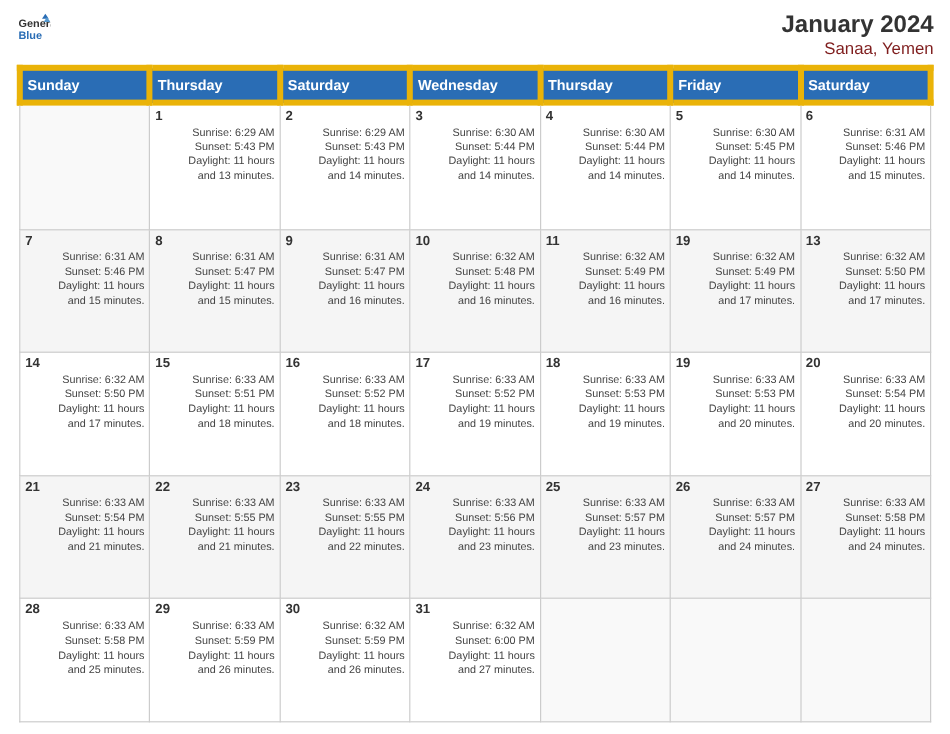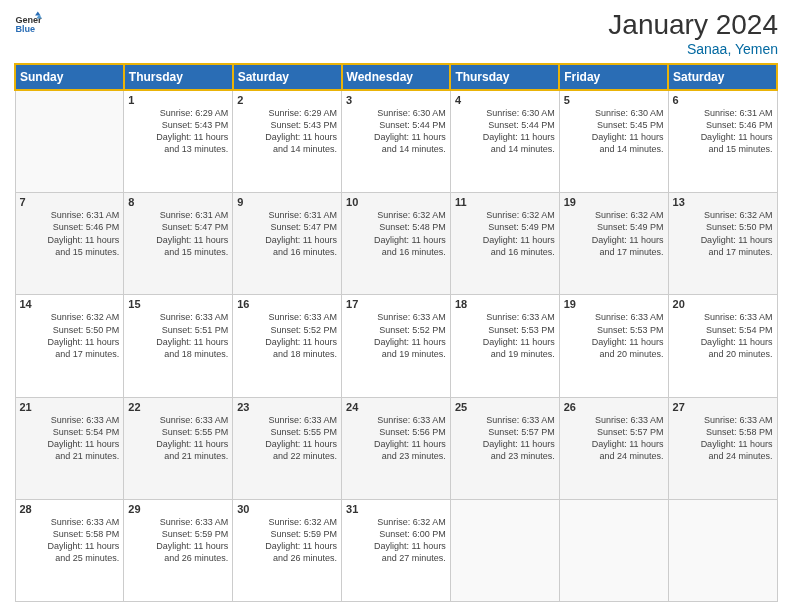"January 2024" .main-title { font-size: 28px -> 20px; font-weight: normal -> bold }
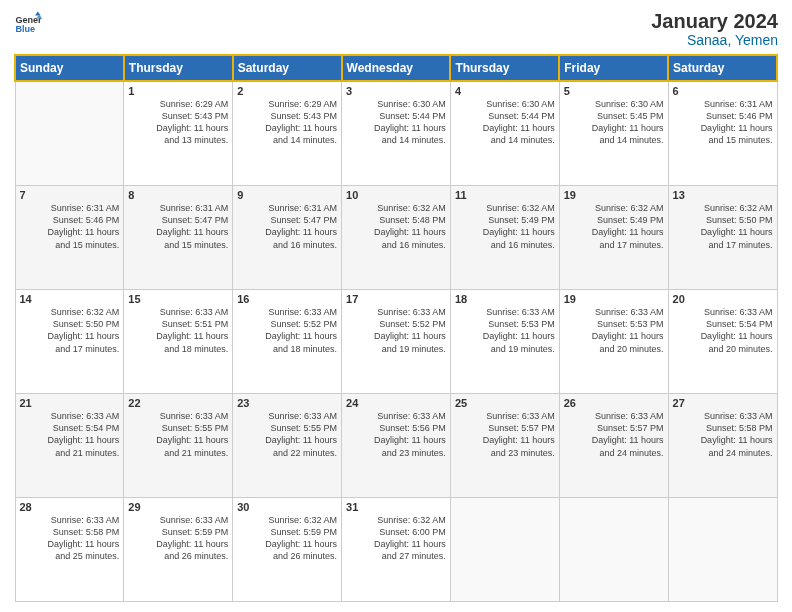"Sanaa, Yemen" .subtitle { color: #0369a1 -> #7f1d1d }
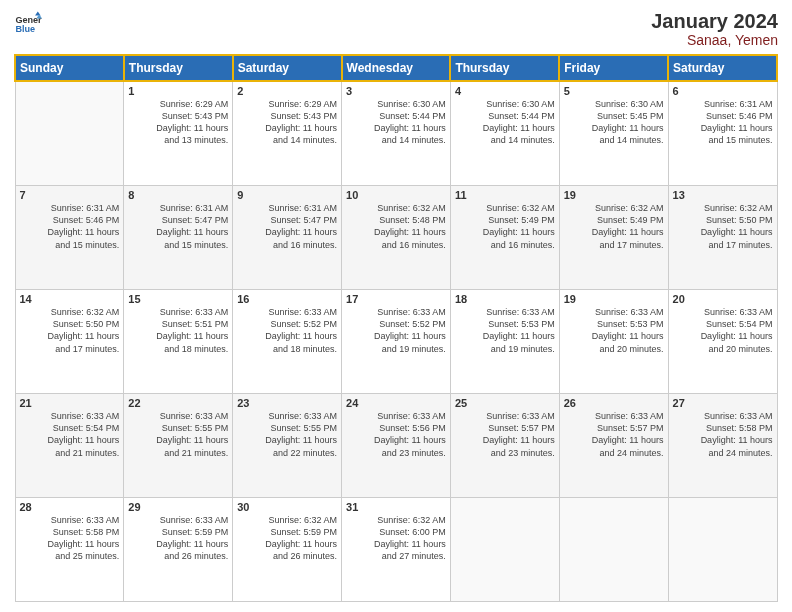"Sunday" th { border: 2px solid #eab308 -> 5px solid #eab308 }
